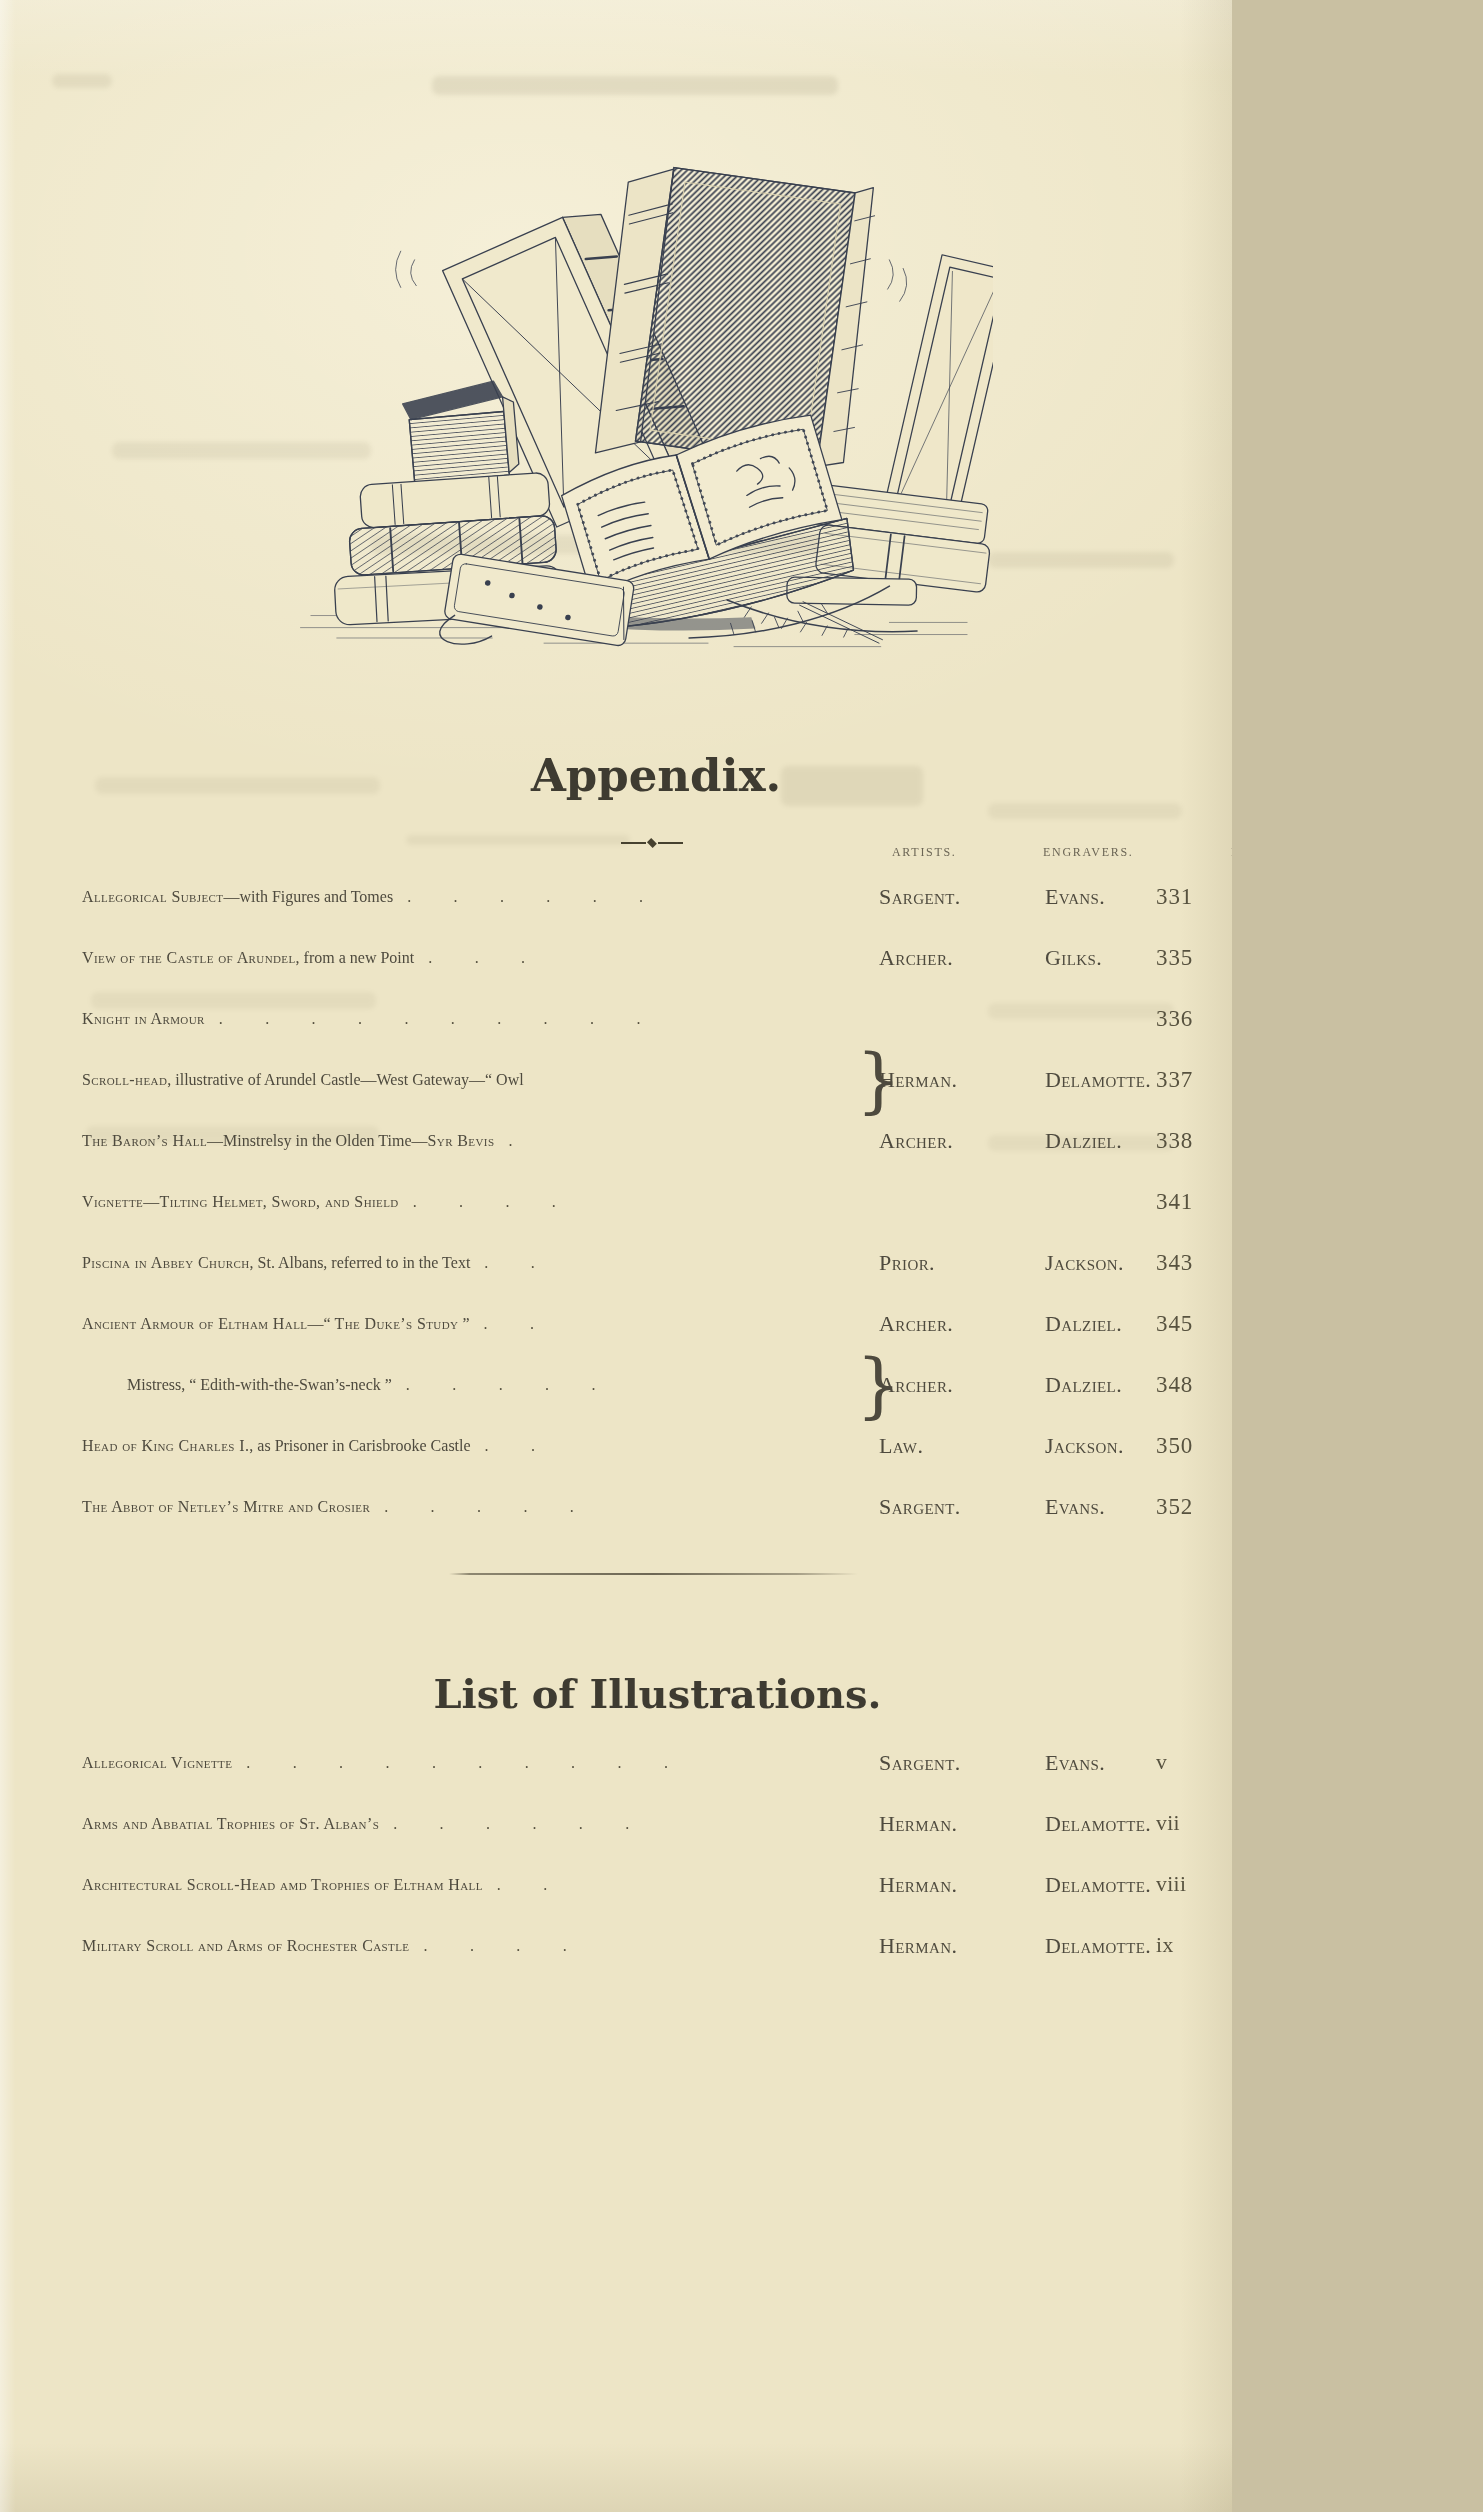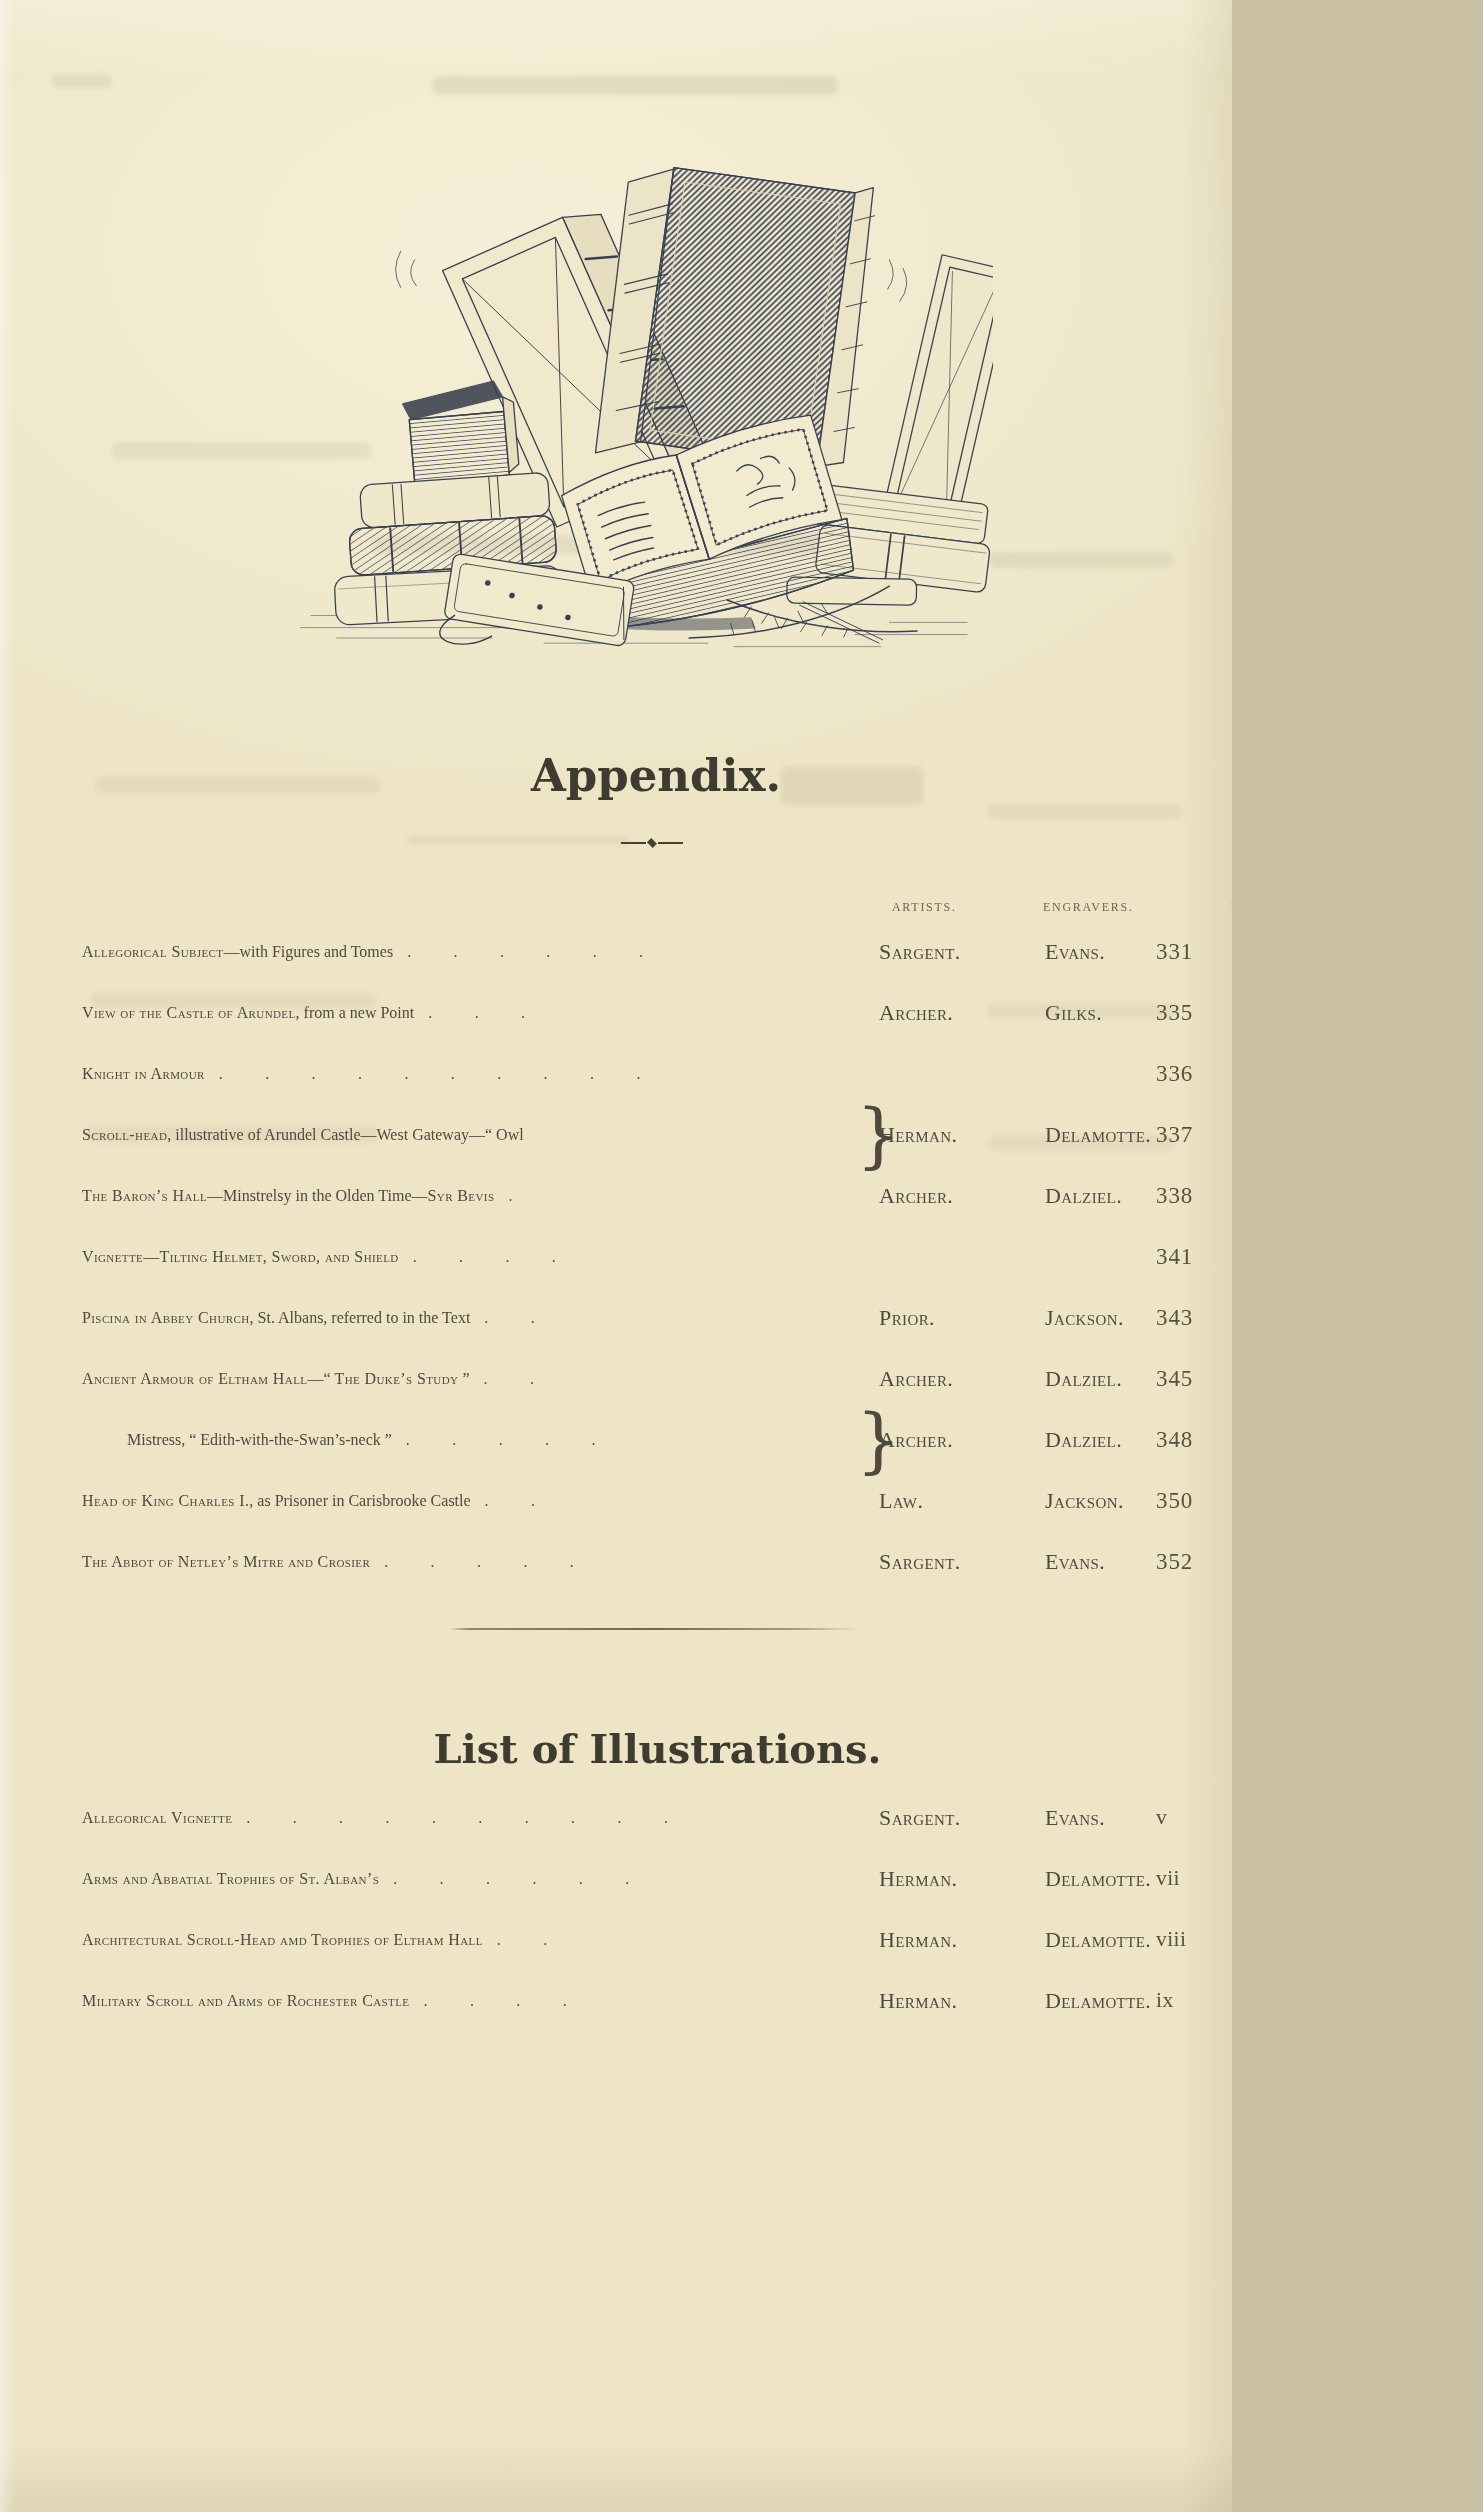"ARTISTS." .content { top: 900px -> 845px }
